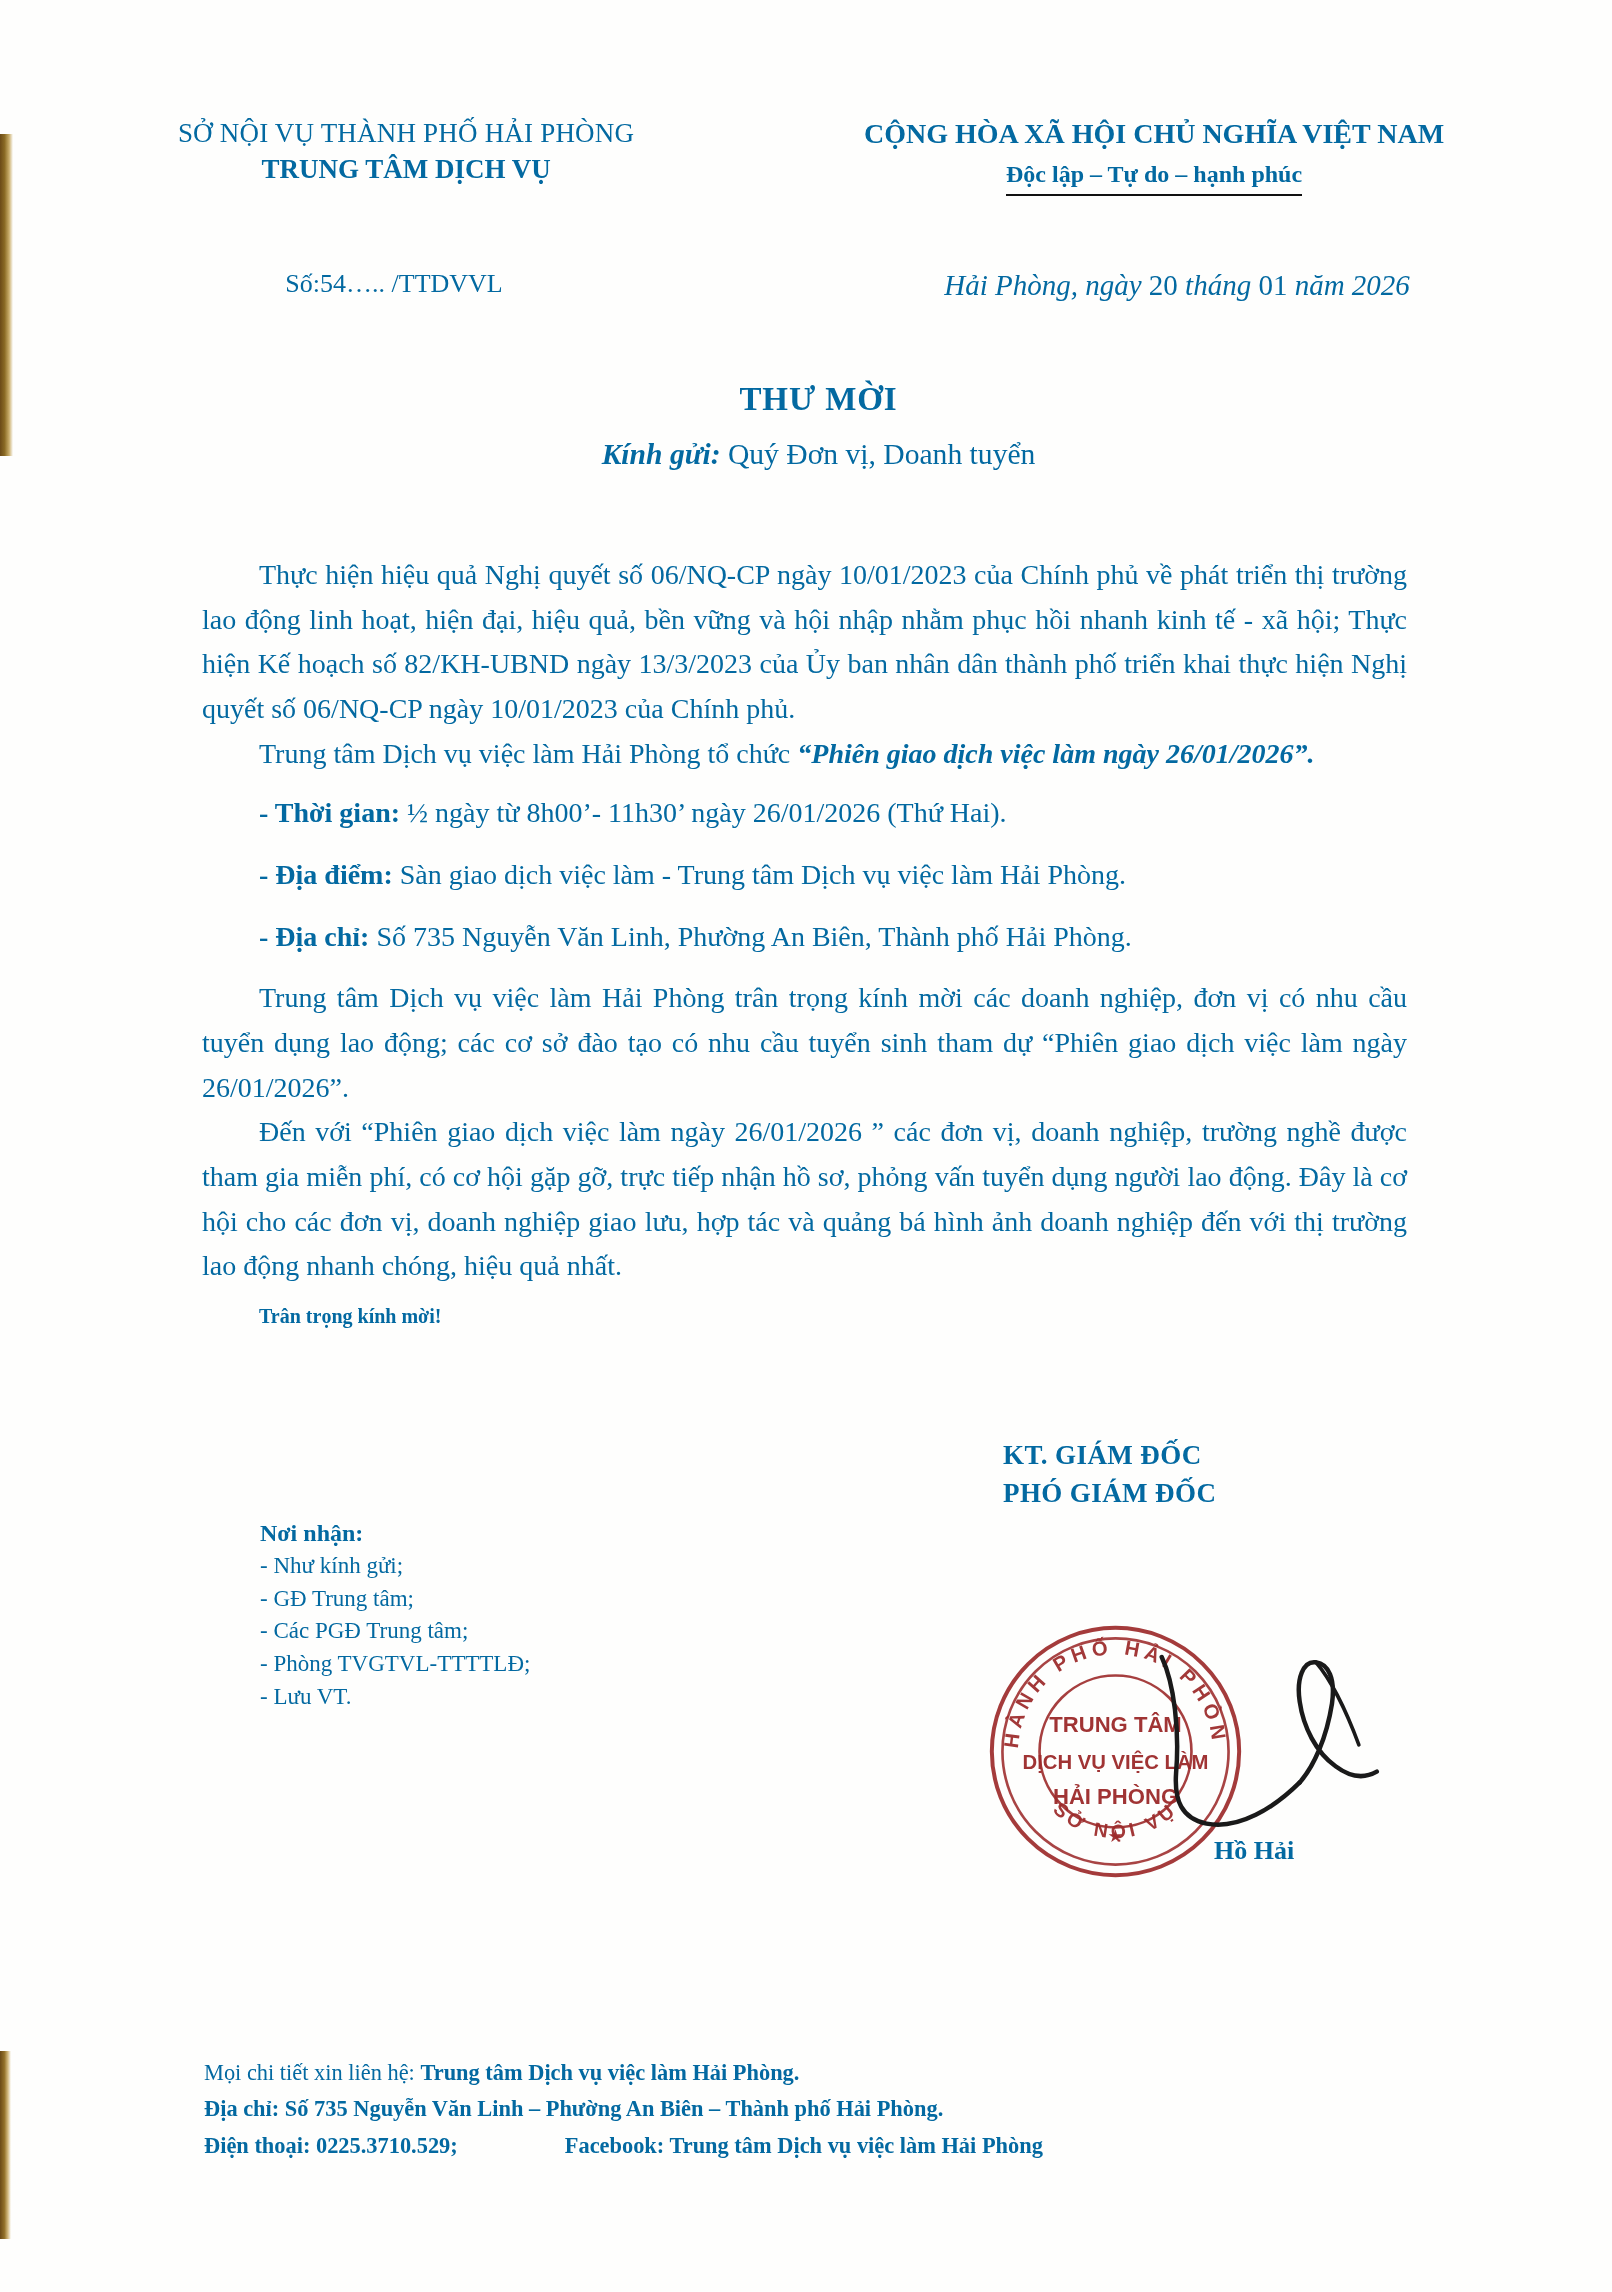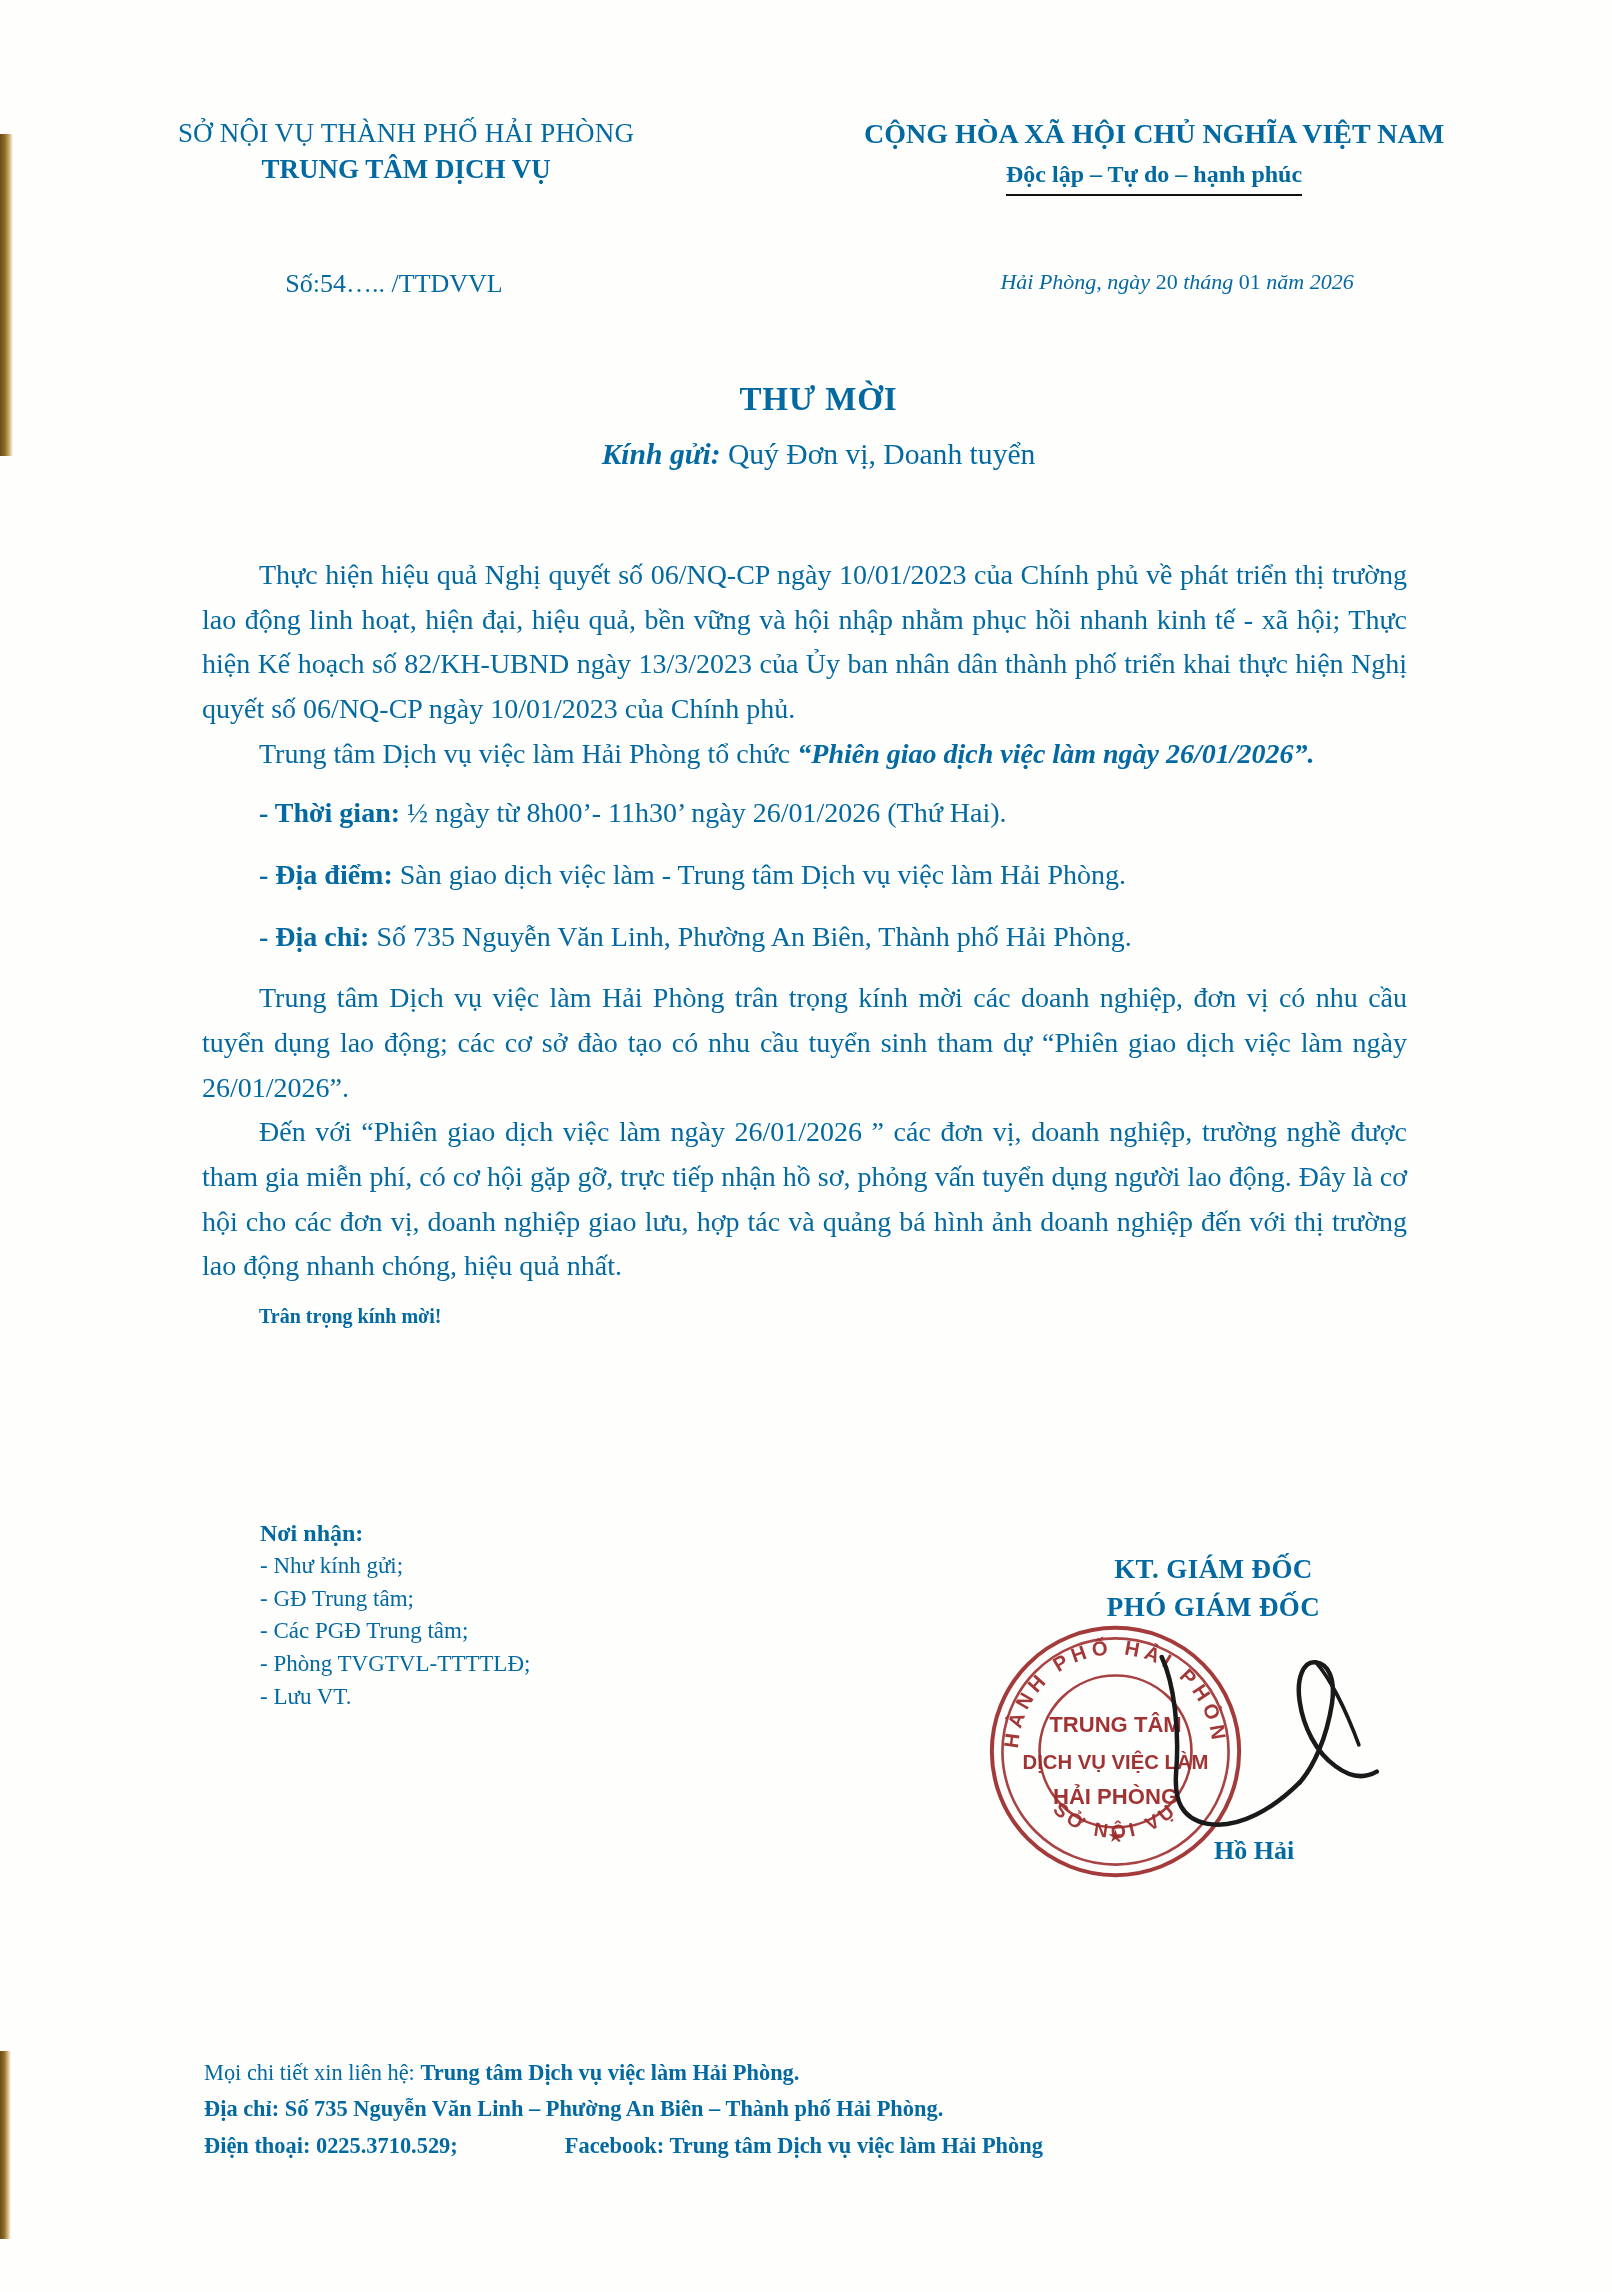"Hải Phòng, ngày 20 tháng" .doc-date { font-size: 22px -> 29px }
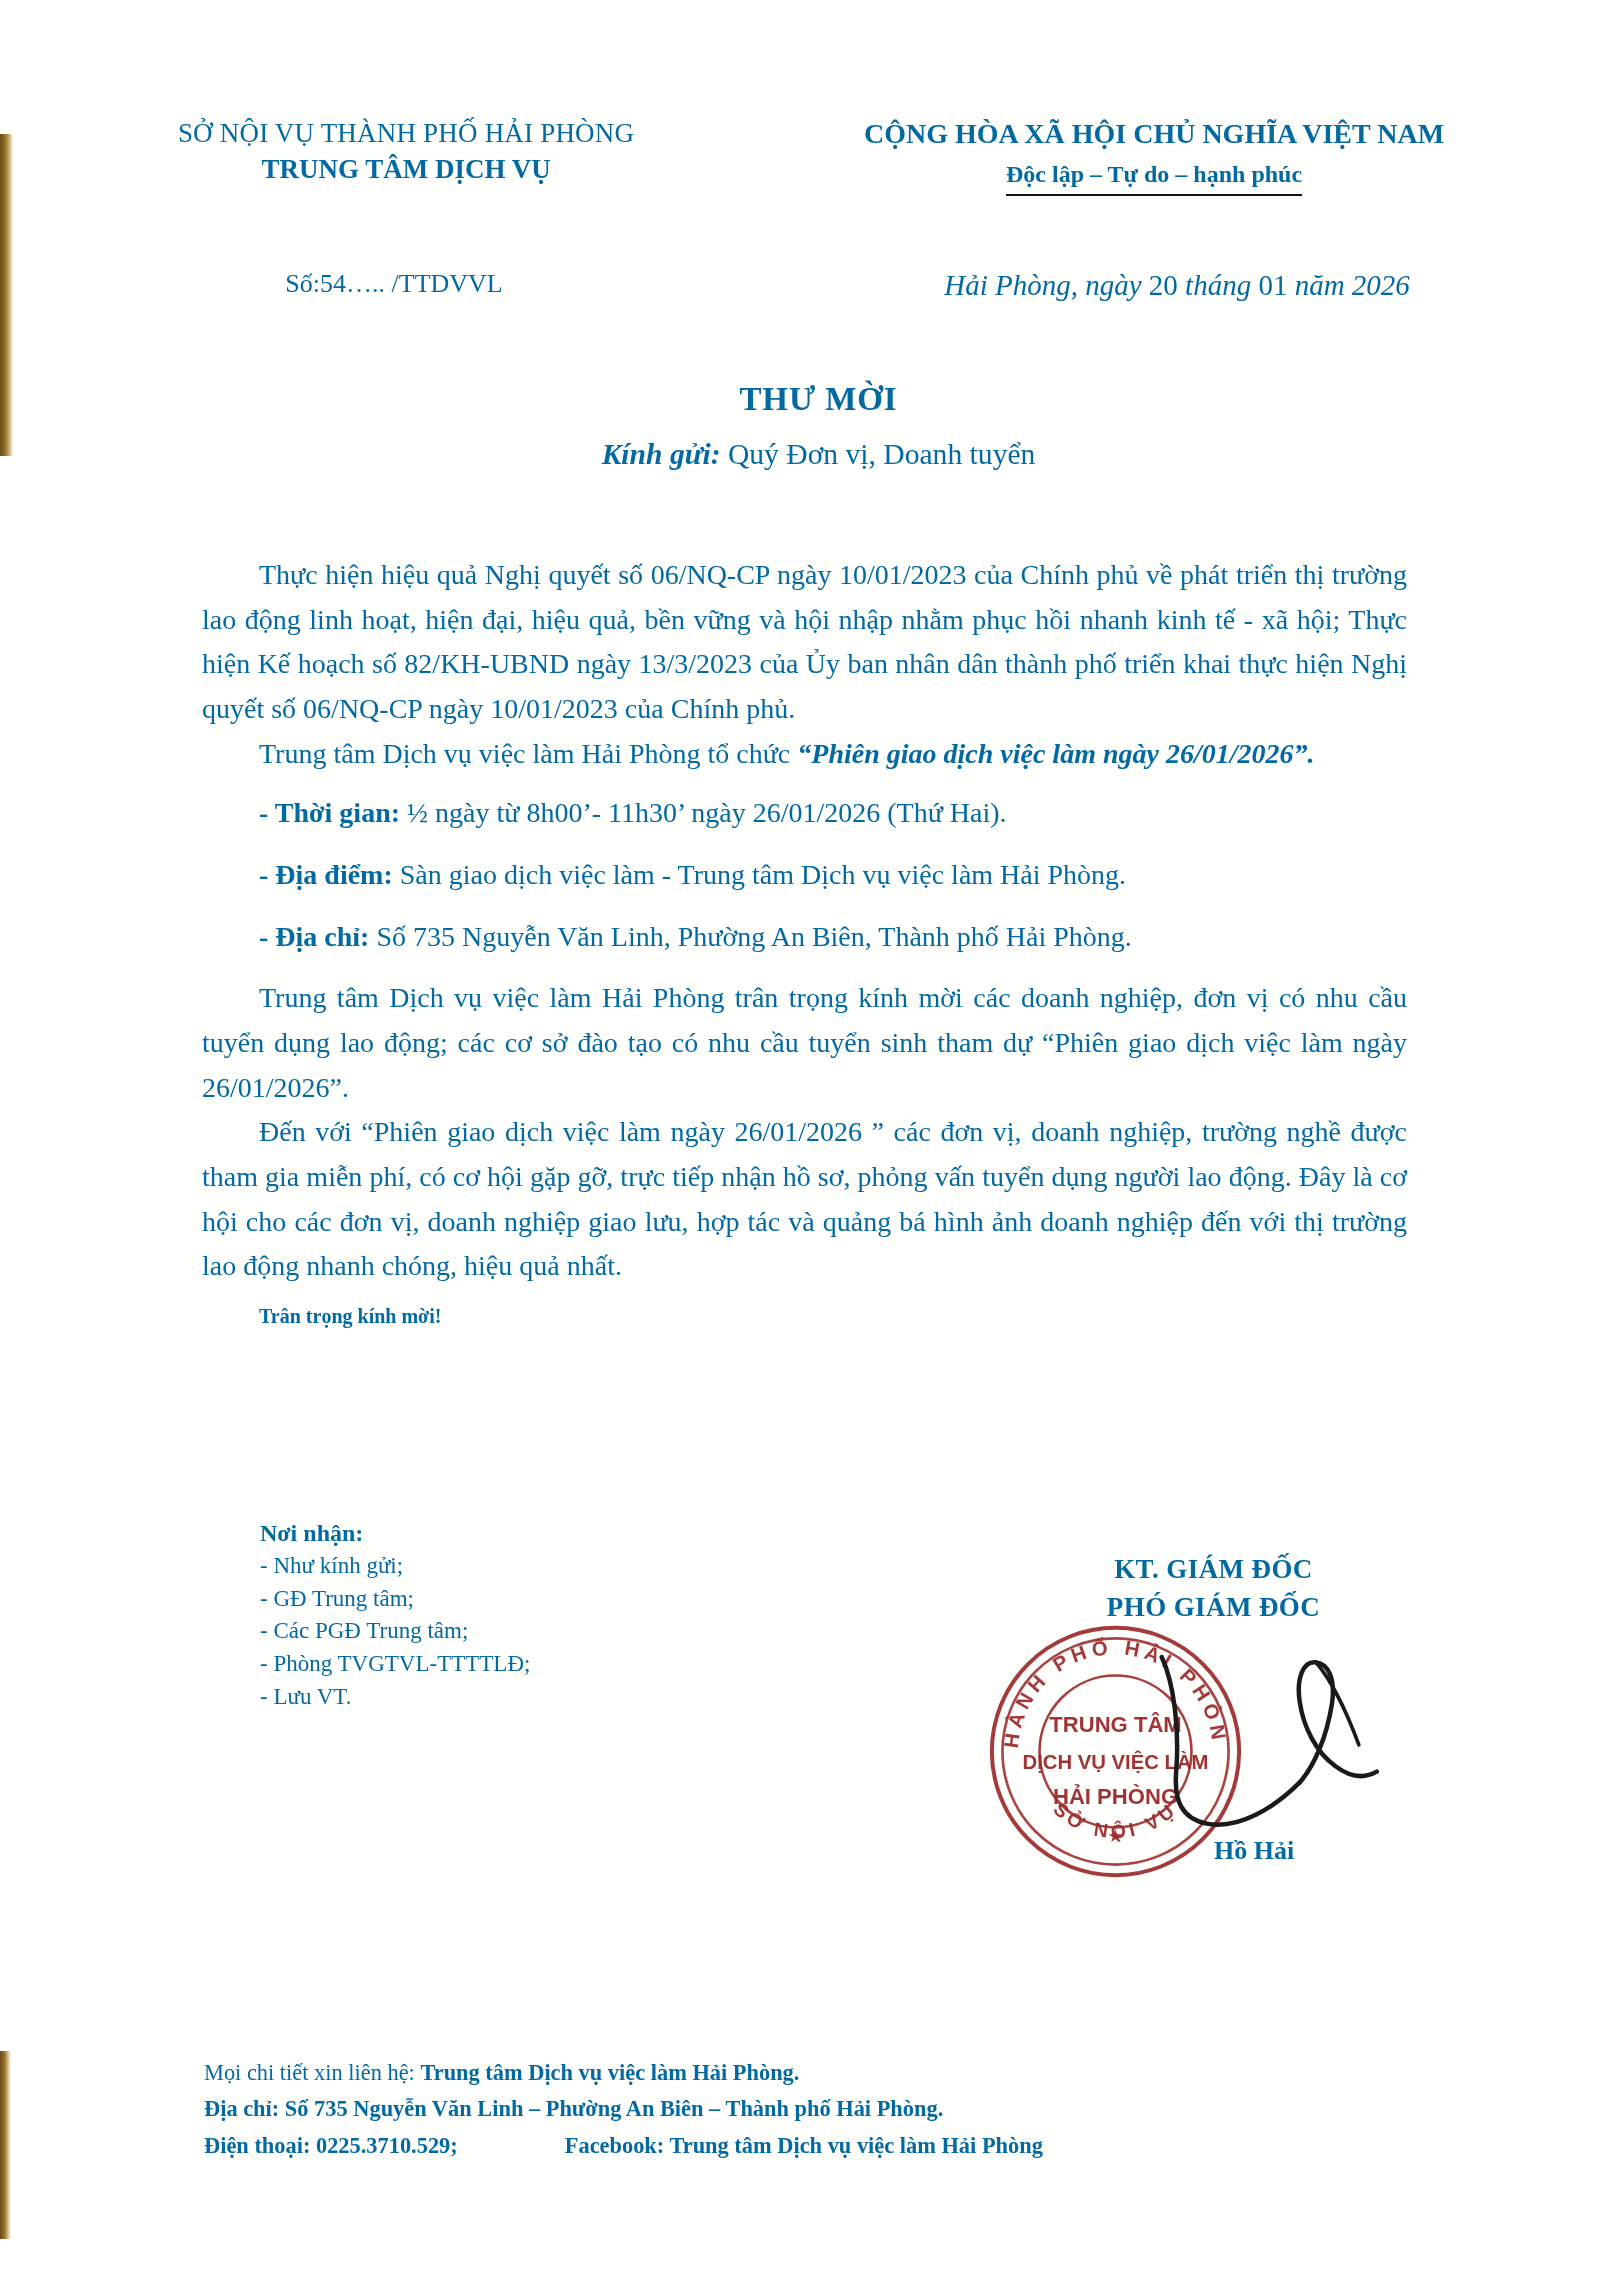"KT. GIÁM ĐỐC" .signblock { text-align: center -> left; top: 1550px -> 1436px }
